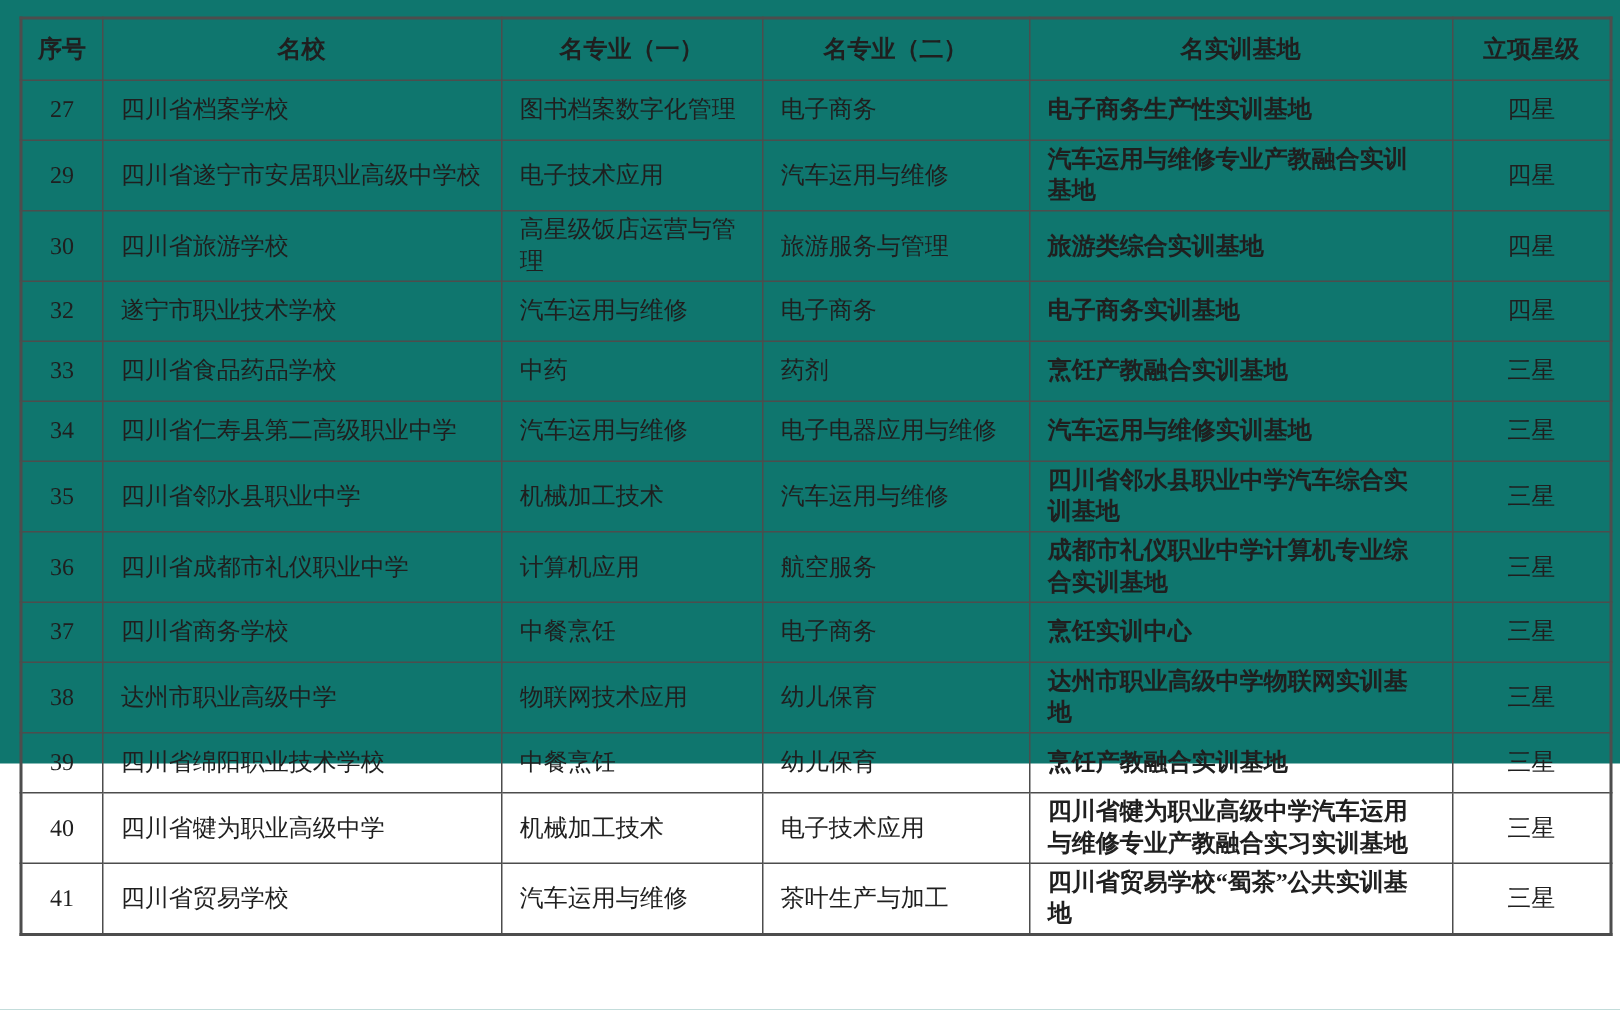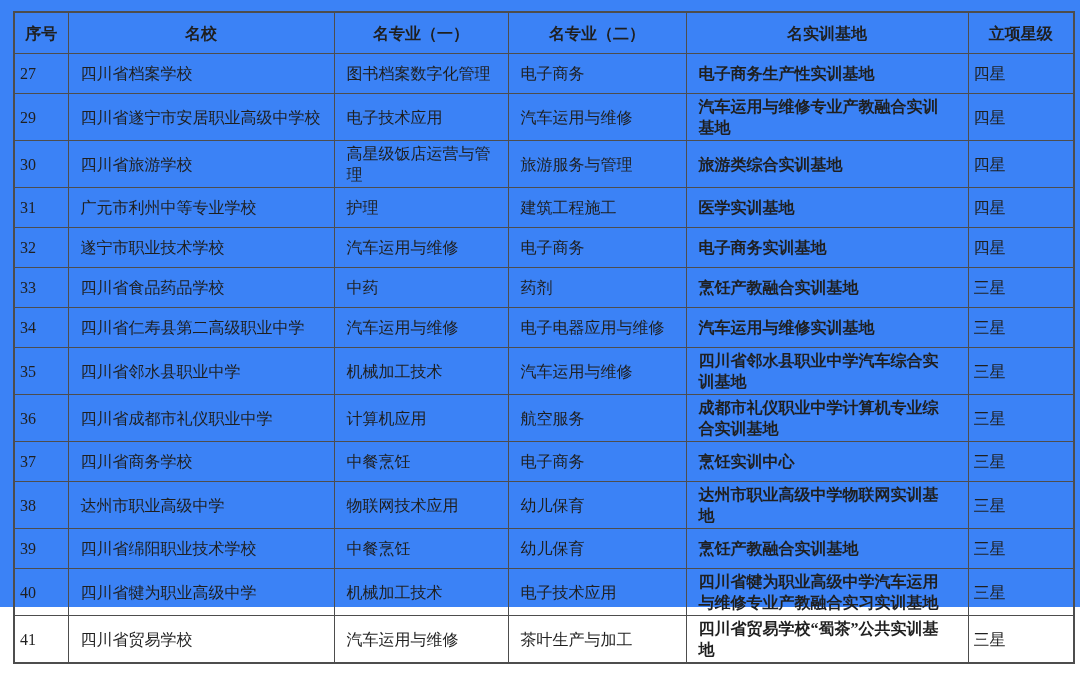"序号" .page { background: #3b82f6 -> #0f766e; height: 607px -> 509px }
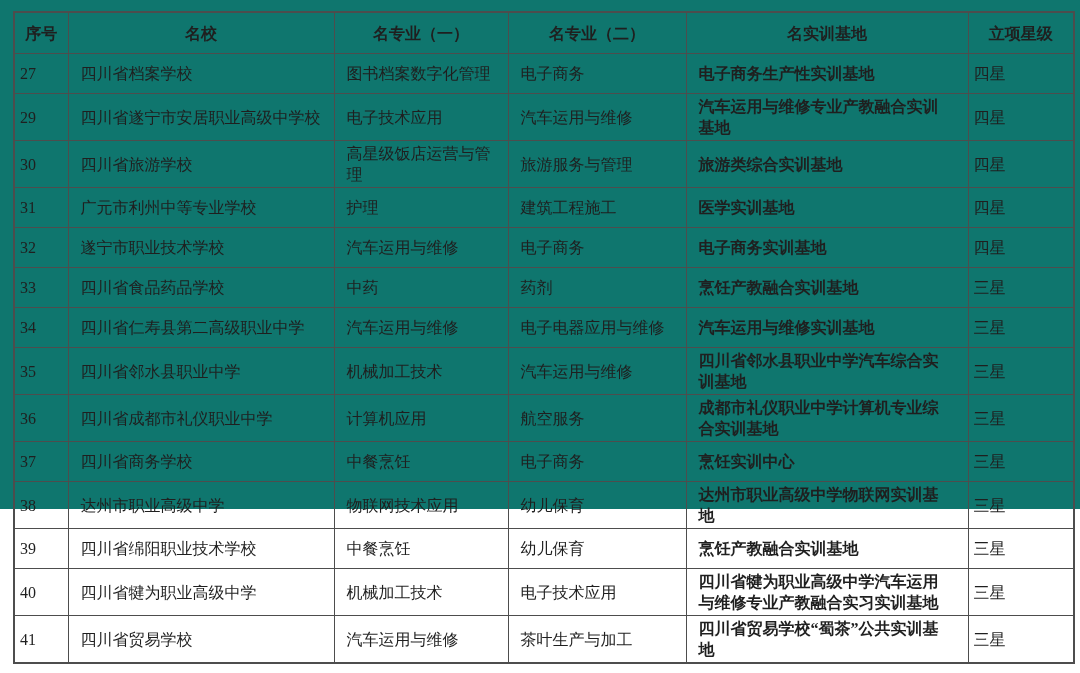"27" td.col-num, td.col-stars { text-align: left -> center }
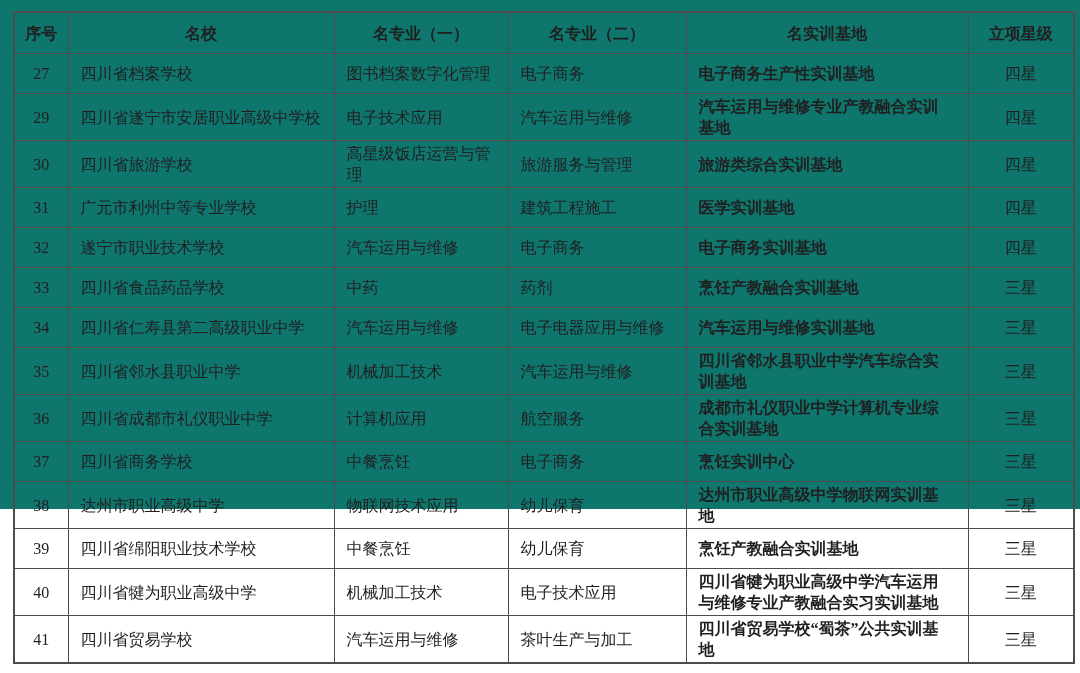"31" tr { html: <tr> <td>31</td> <td>广元市利州中等专业学校</td> <td>护理</td> <td>建筑工程施工</td> <td>医学实训基地</td> <td>四星</td> </tr> -> none }
